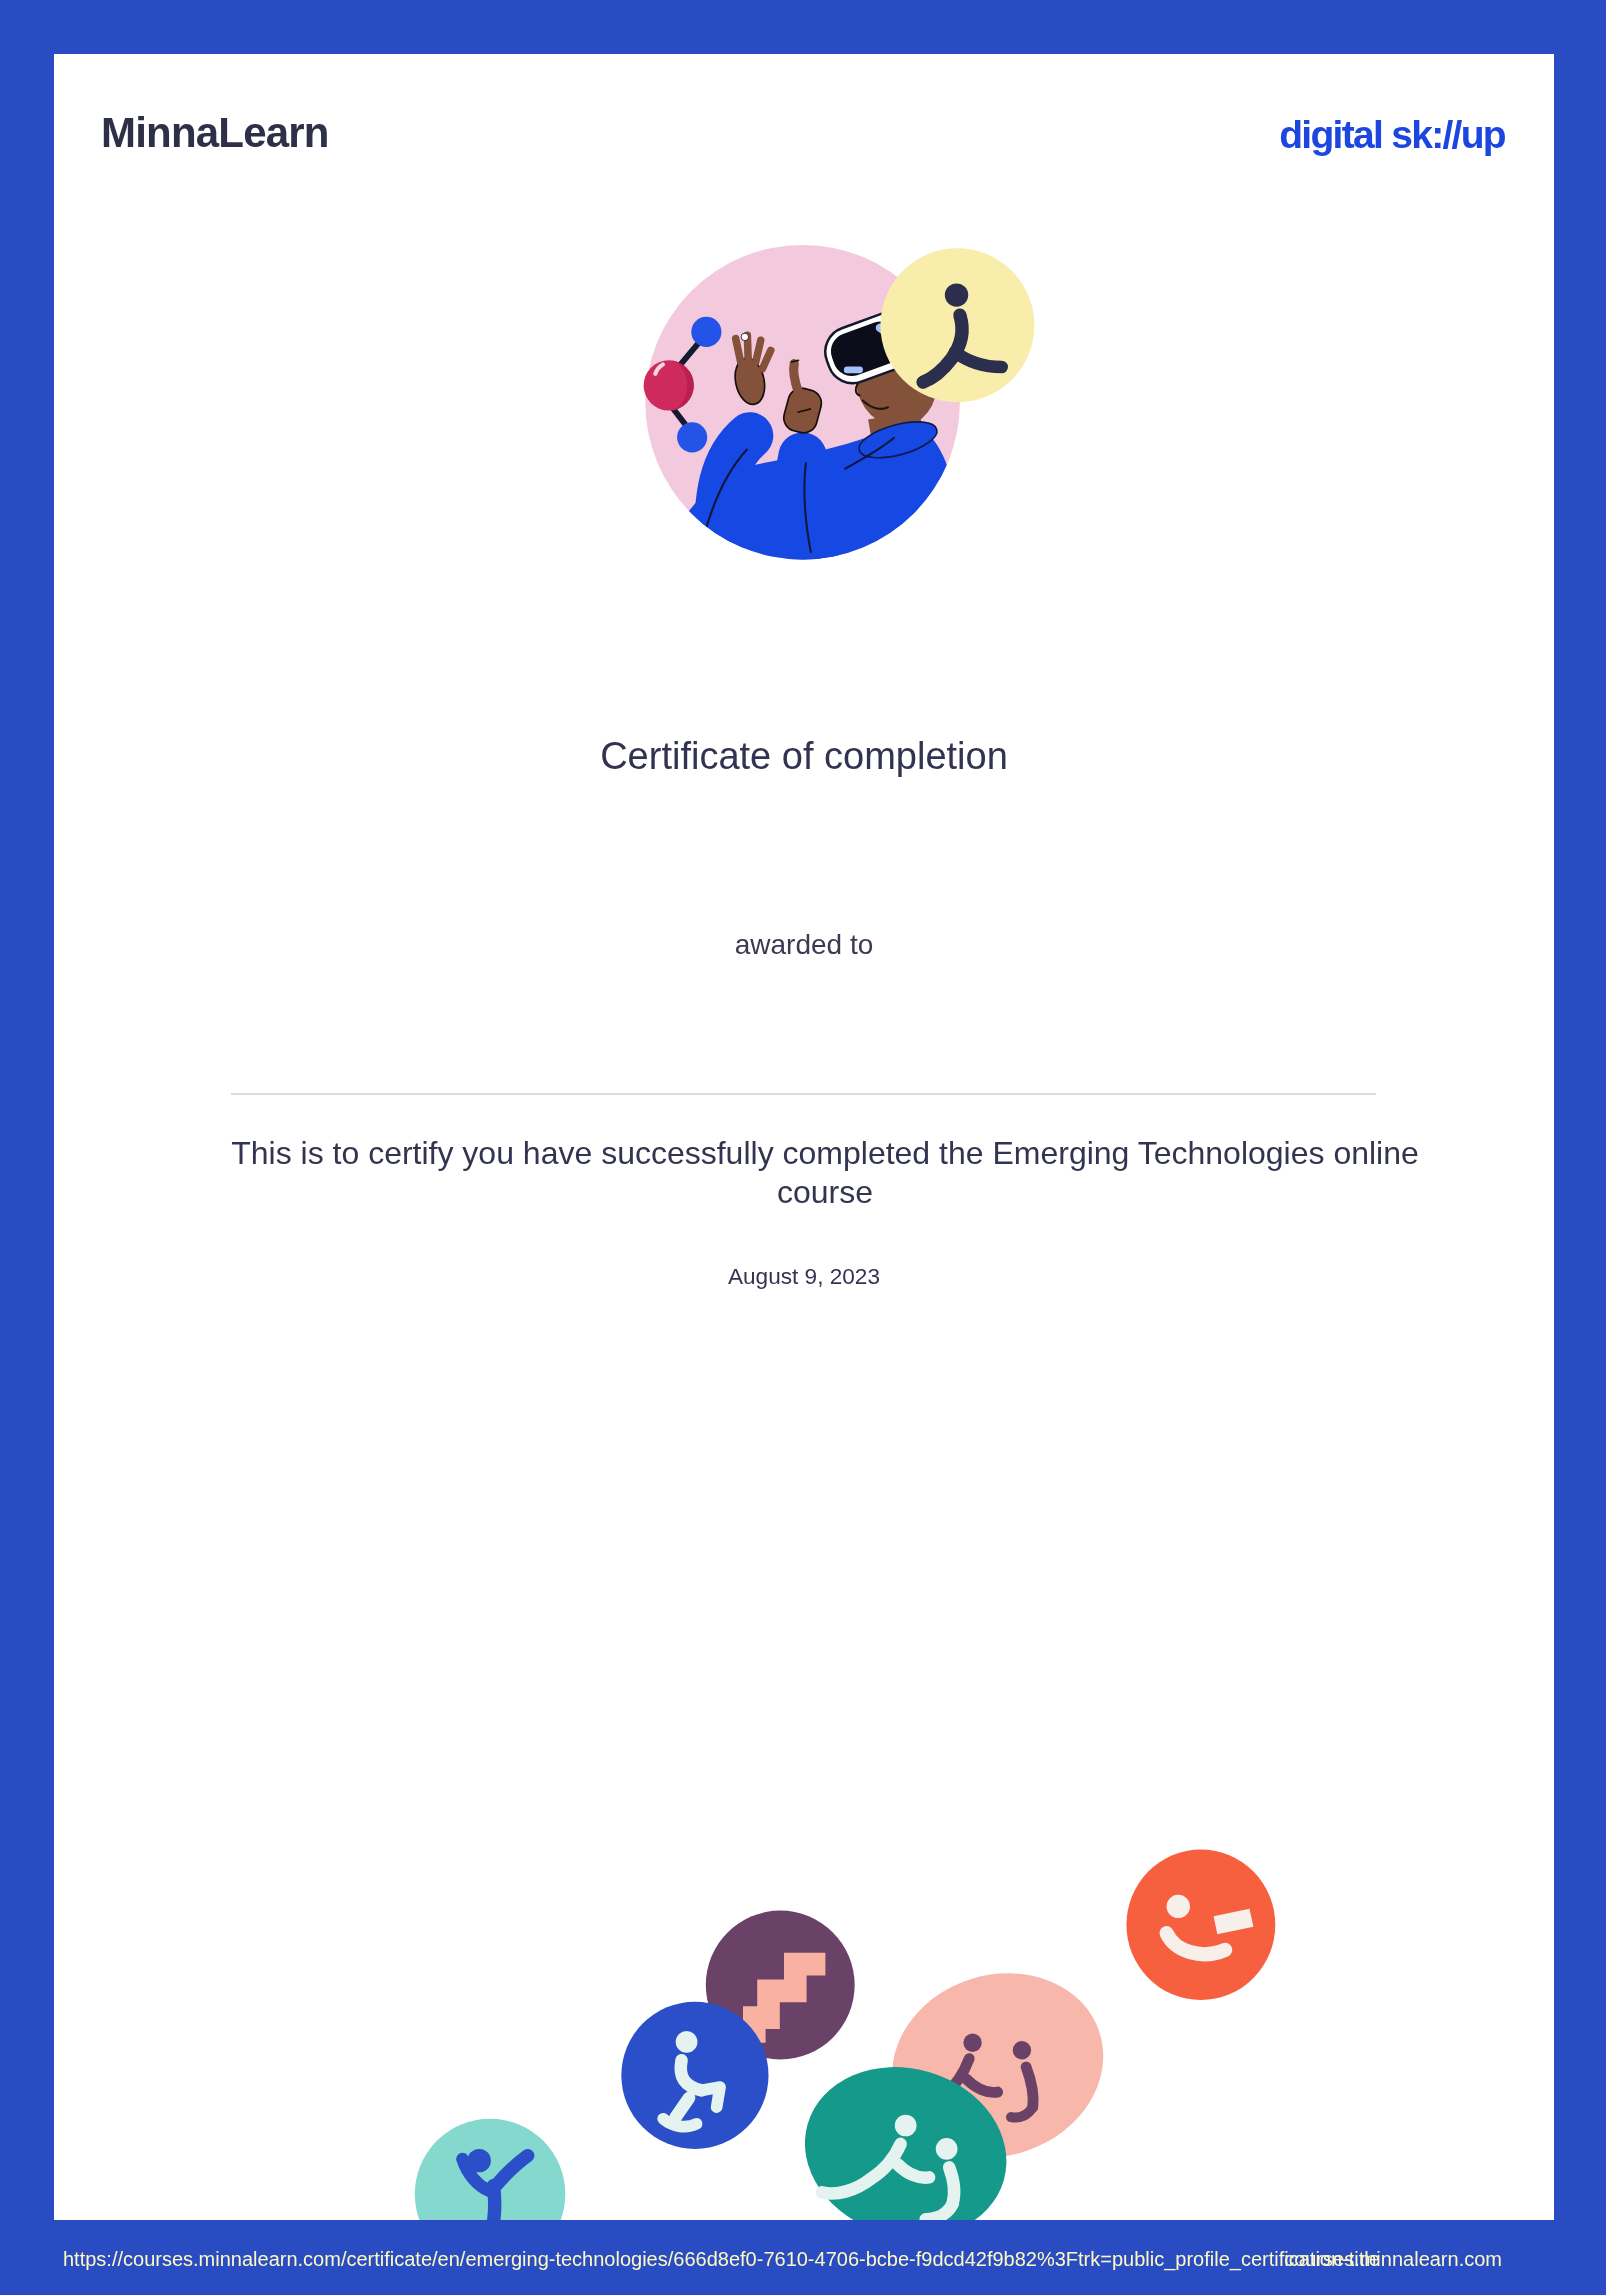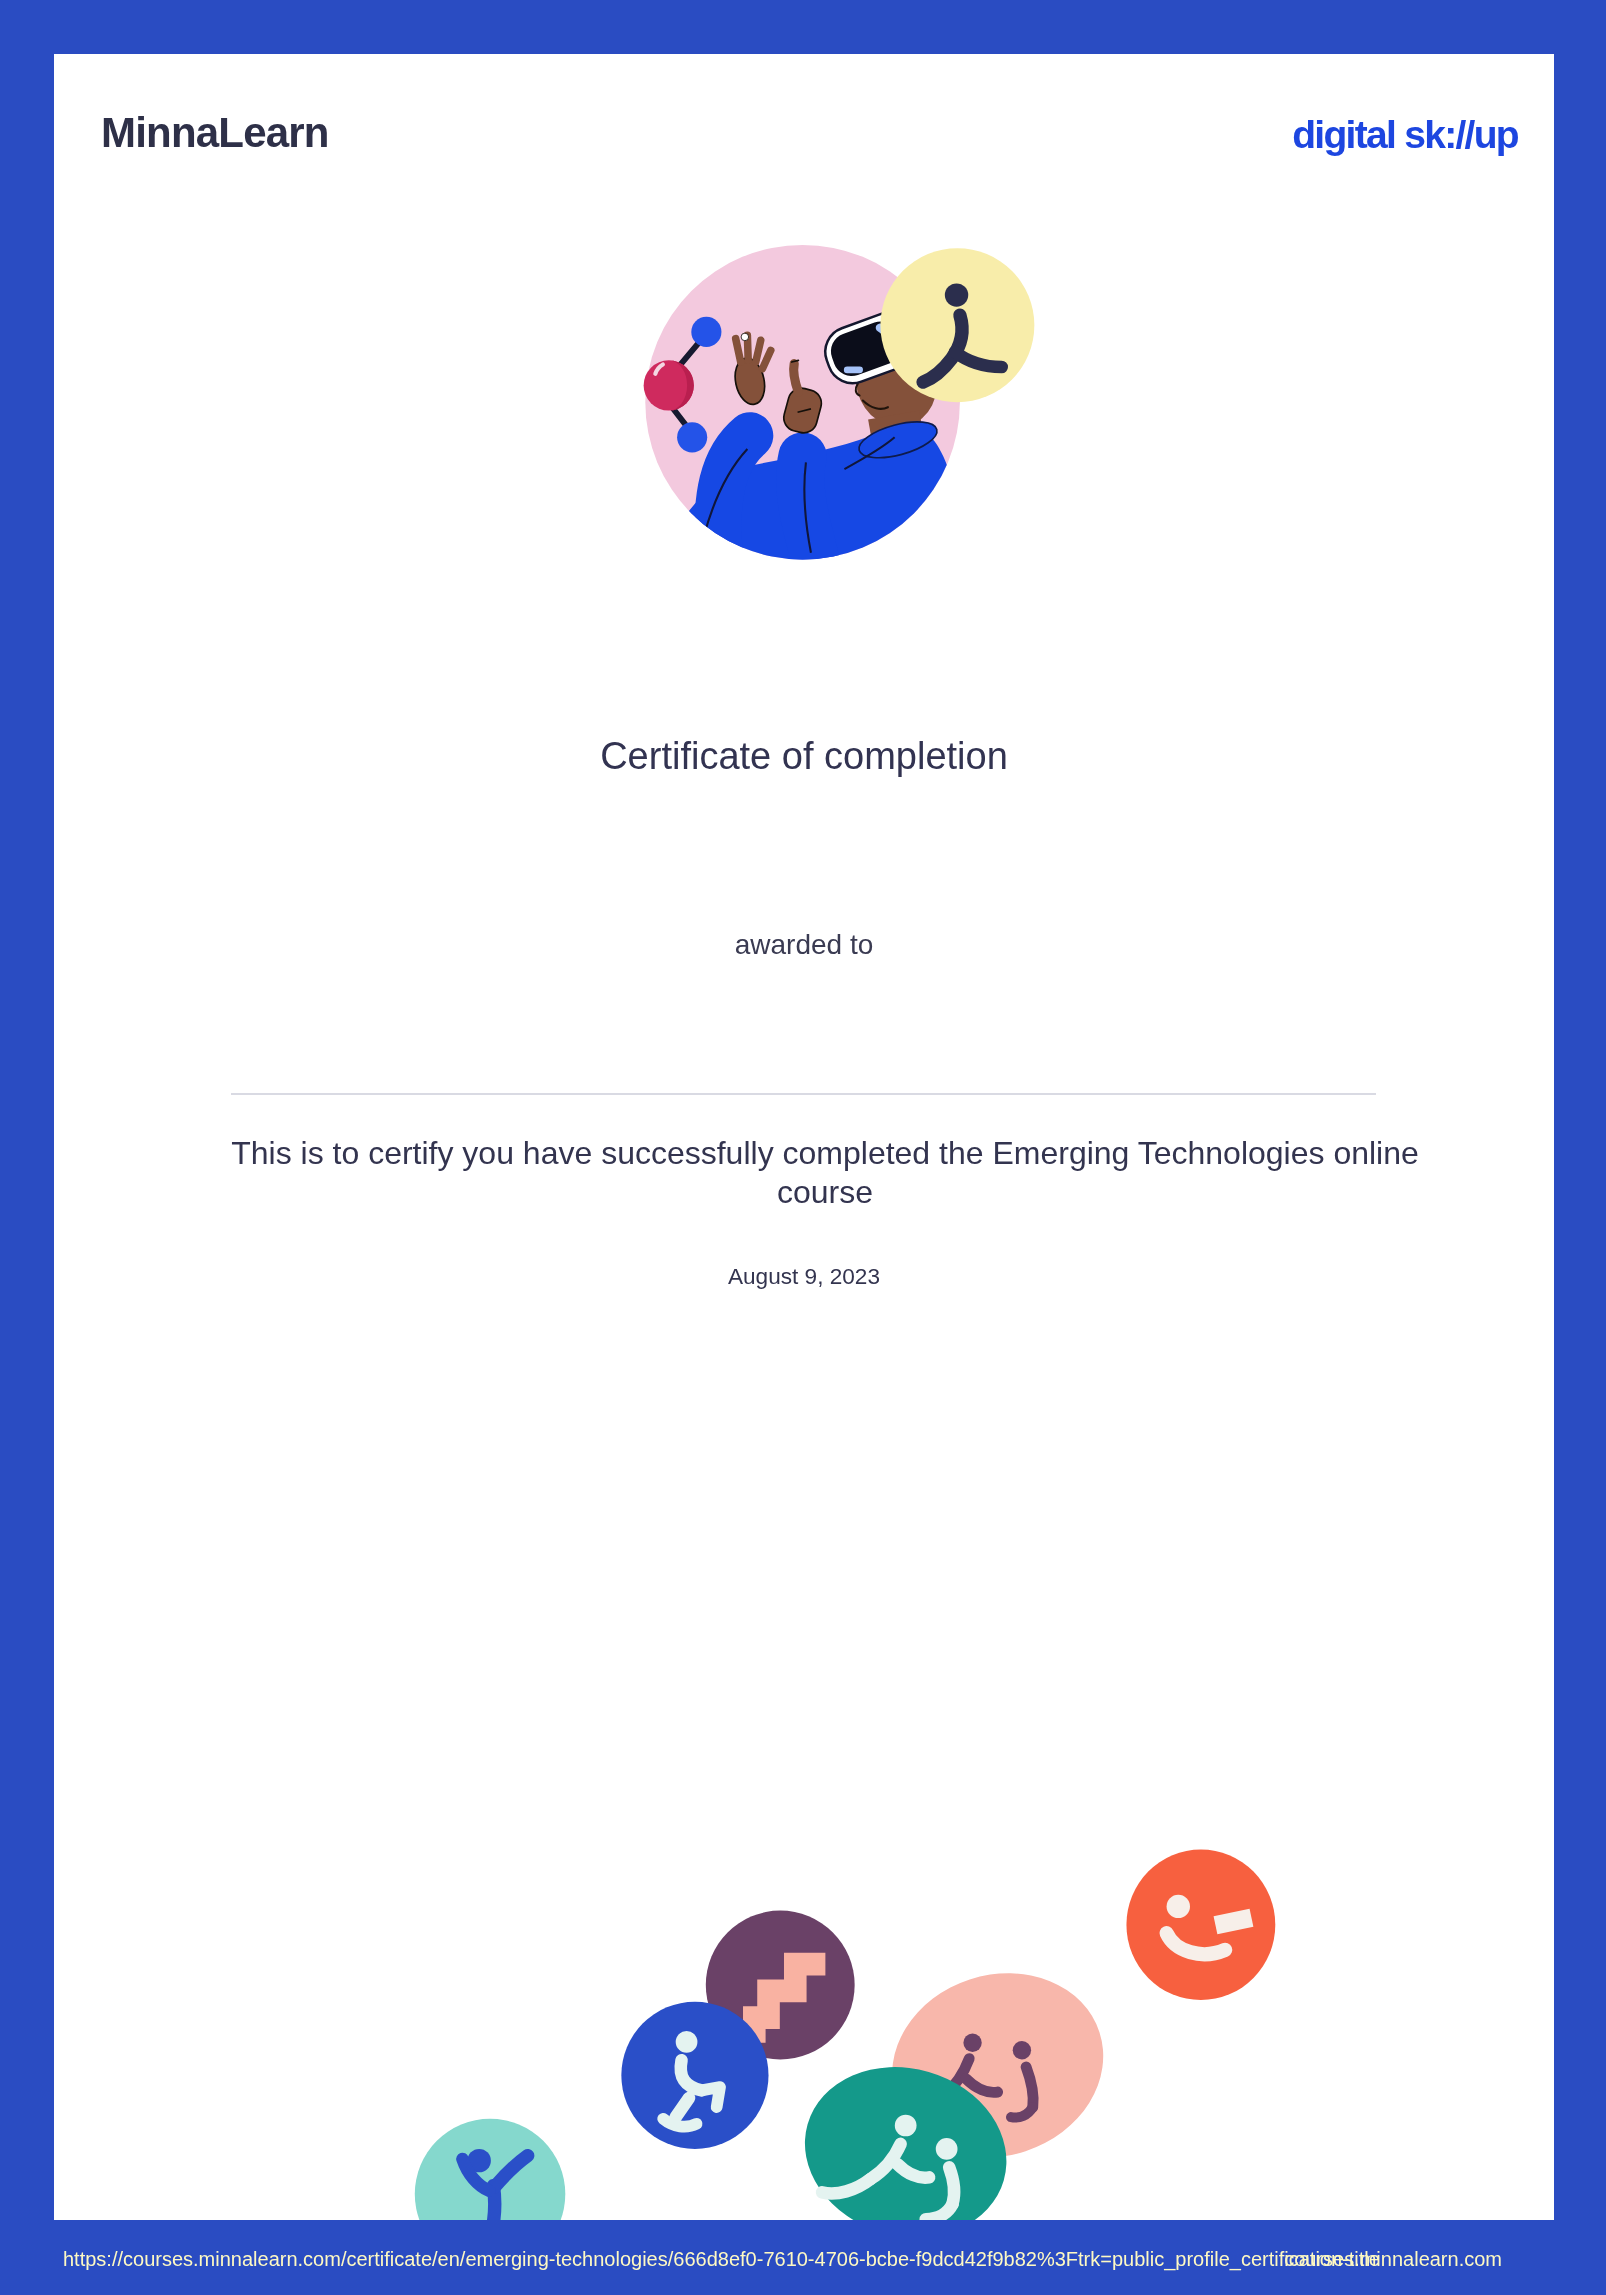"digital sk://up" .partner { right: 36px -> 49px }
